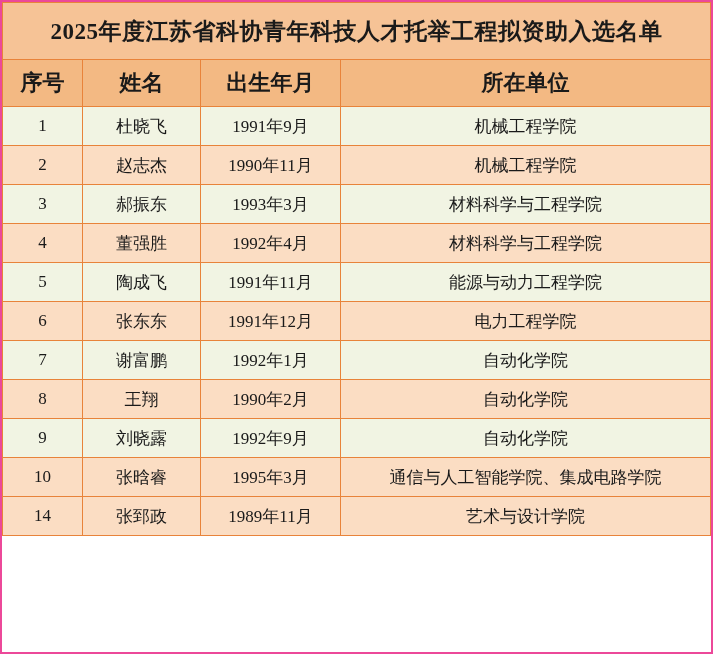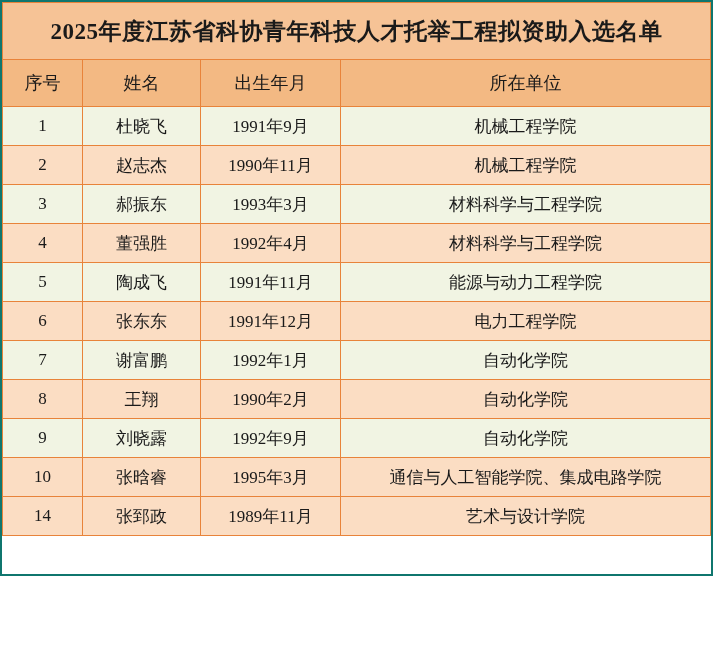"2025年度江苏省科协青年科技人才托举工程拟资助入选名单" .doc { border: 2px solid #0f766e -> 2px solid #ec4899; height: 576px -> 654px }
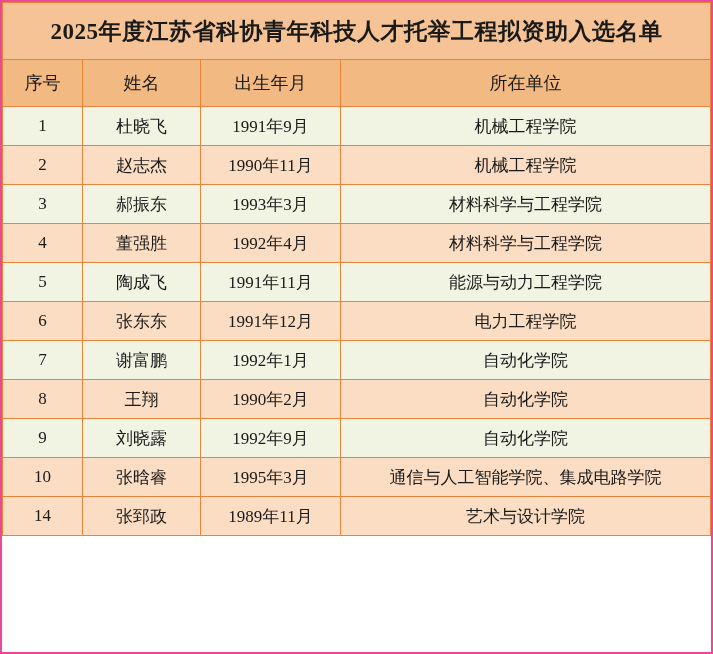"序号" .head-cell { font-size: 18px -> 22px; font-weight: normal -> bold }
